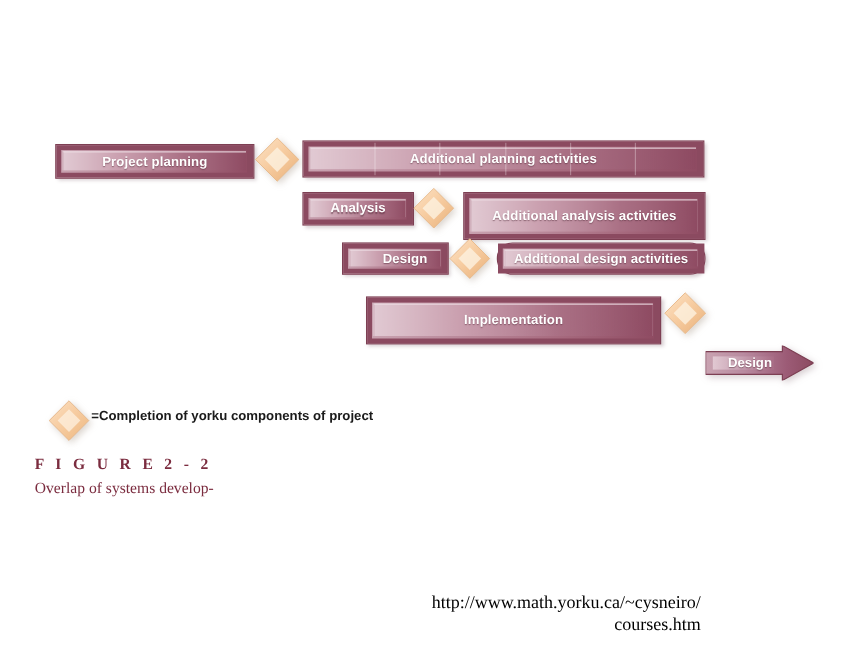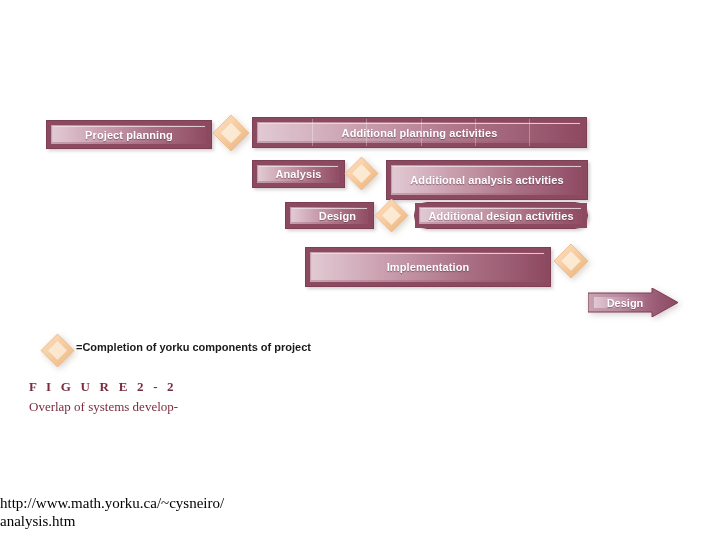"http://www.math.yorku.ca/~cysneiro/" #footer-url { text-align: left -> right }
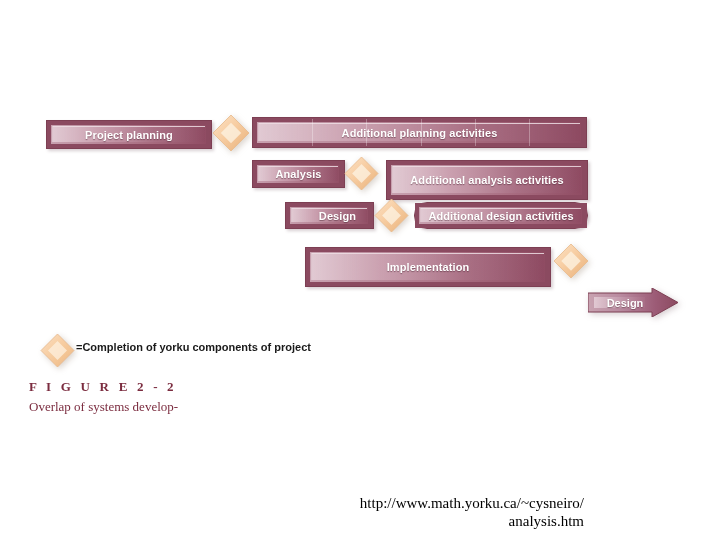"analysis.htm" div { text: analysis.htm -> courses.htm }
